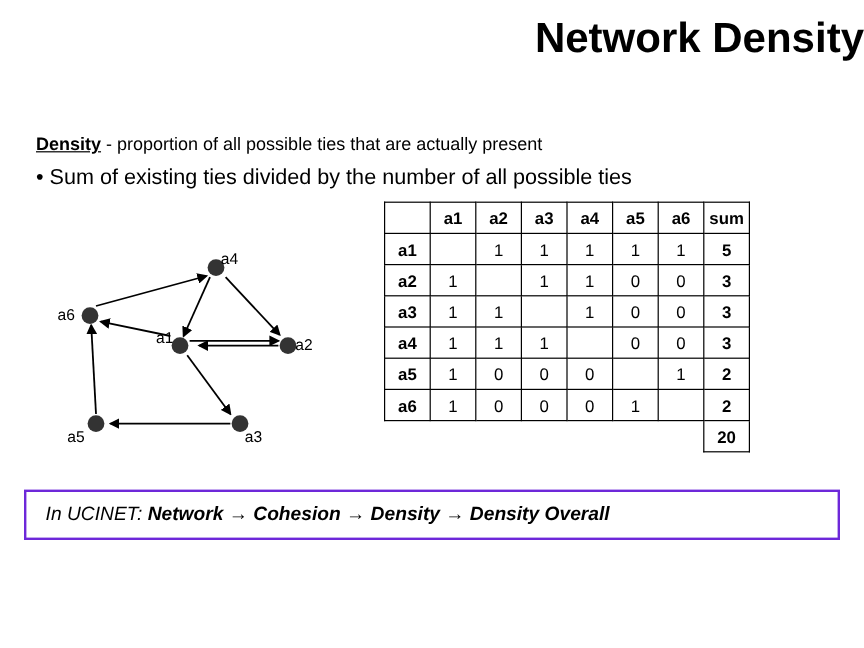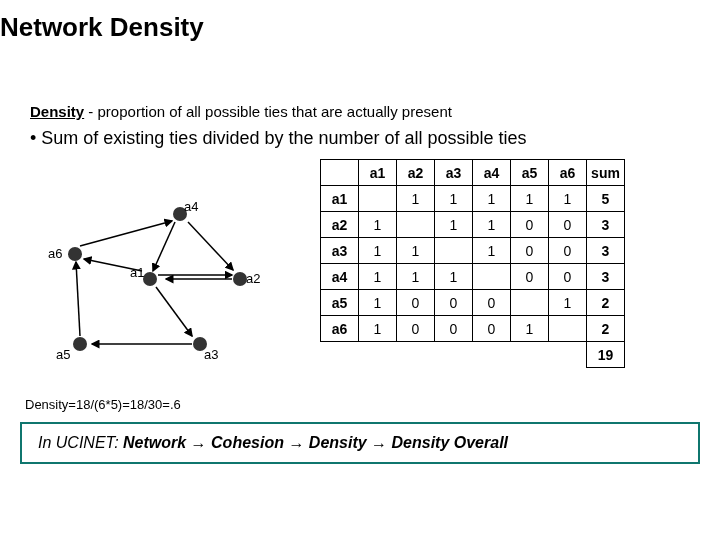"Network Density" #page-title { font-size: 26px -> 35px; text-align: left -> right }
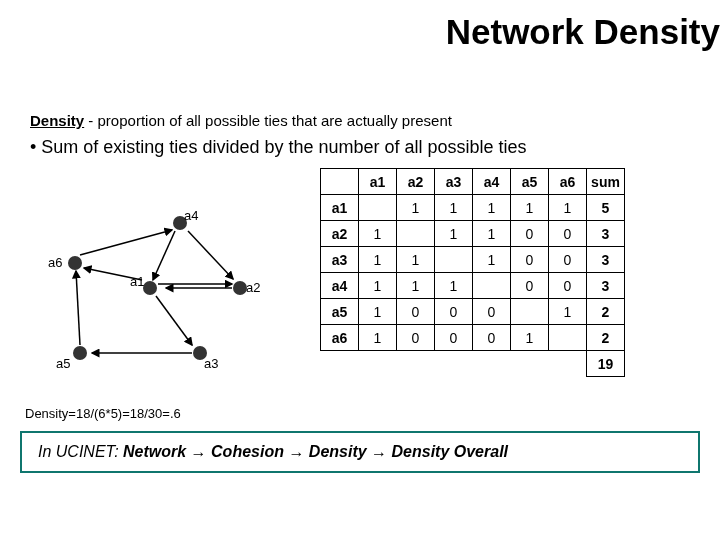"19" td.sum-col { text: 19 -> 20 }
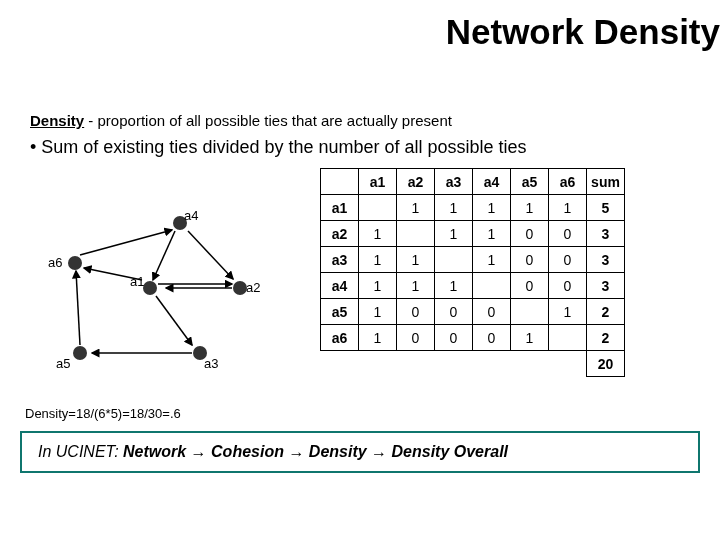"Density=18/(6*5)=18/30=.6" div { html: <div>Density=18/(6*5)=18/30=.6</div> -> none }
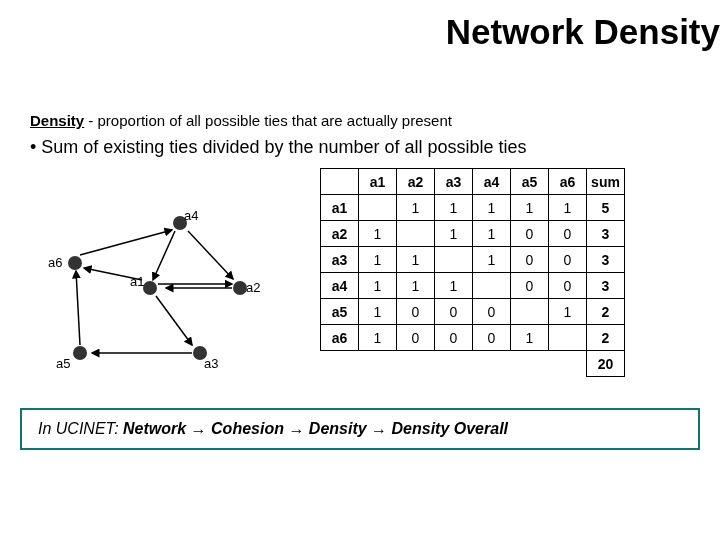"In UCINET: Network → Cohesion" #ucinet-box { border: 2px solid #0f766e -> 2px solid #6d28d9 }
